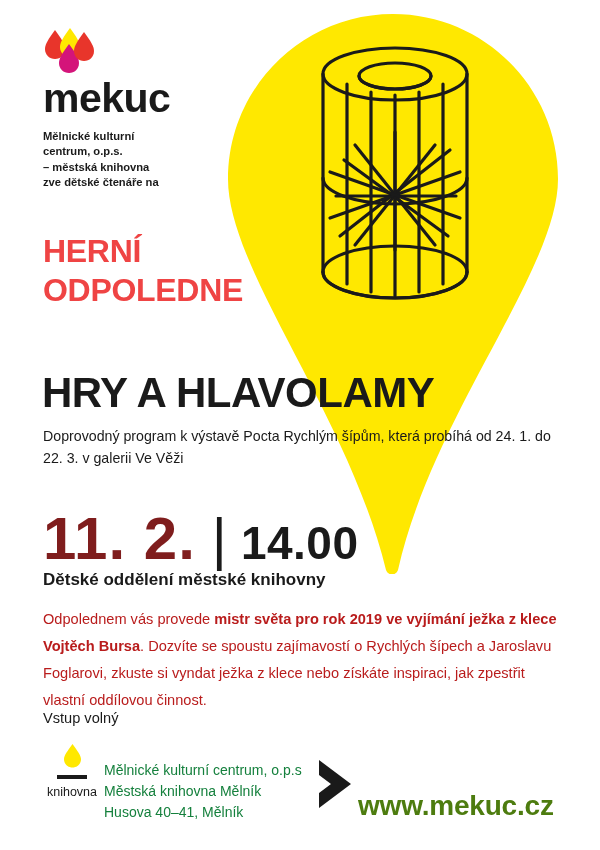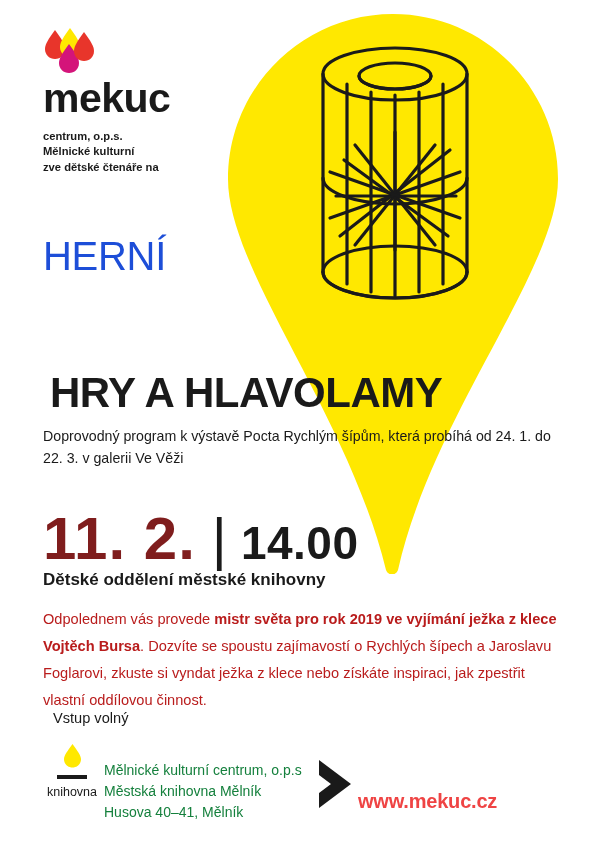"centrum, o.p.s." div { order: before "Mělnické kulturní" -> after "Mělnické kulturní" }
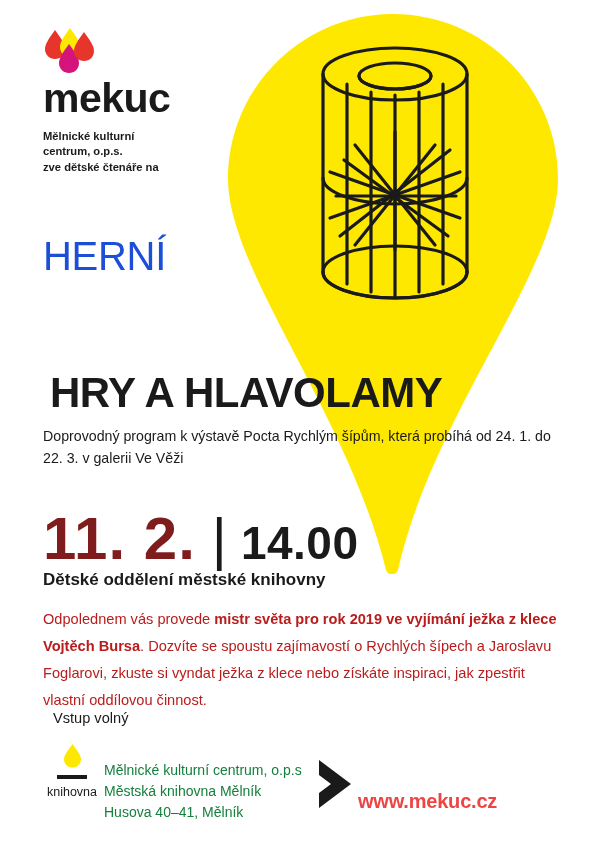"– městská knihovna" div { html: none -> <div>– městská knihovna</div> }
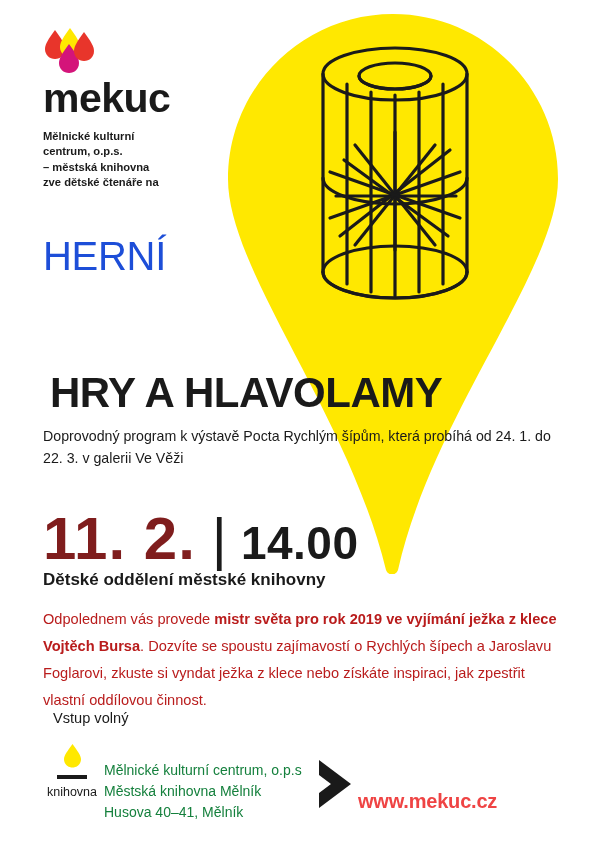"HERNÍ" .heading-1 { color: #1d4ed8 -> #ef4444; font-size: 40px -> 32px; font-weight: 400 -> 700 }
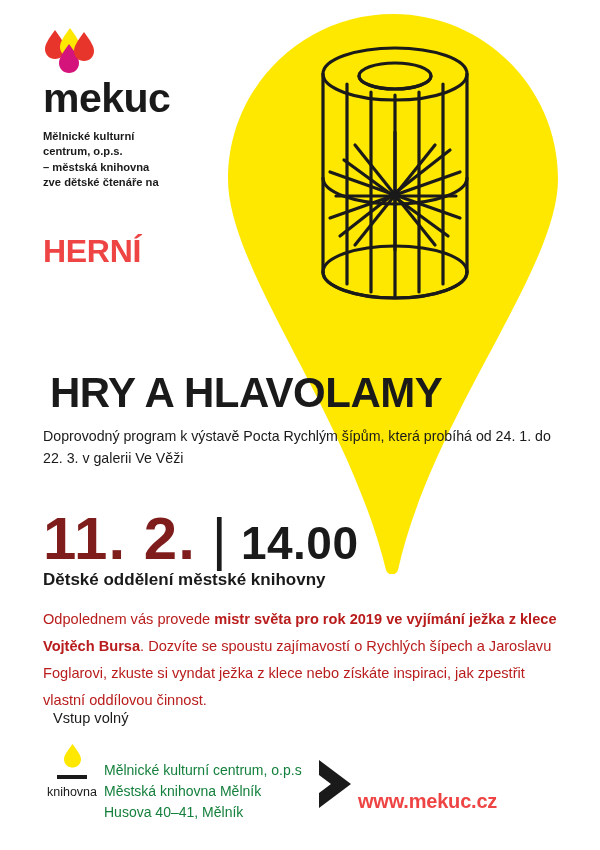"ODPOLEDNE" span.line2 { html: none -> <span>ODPOLEDNE</span> }
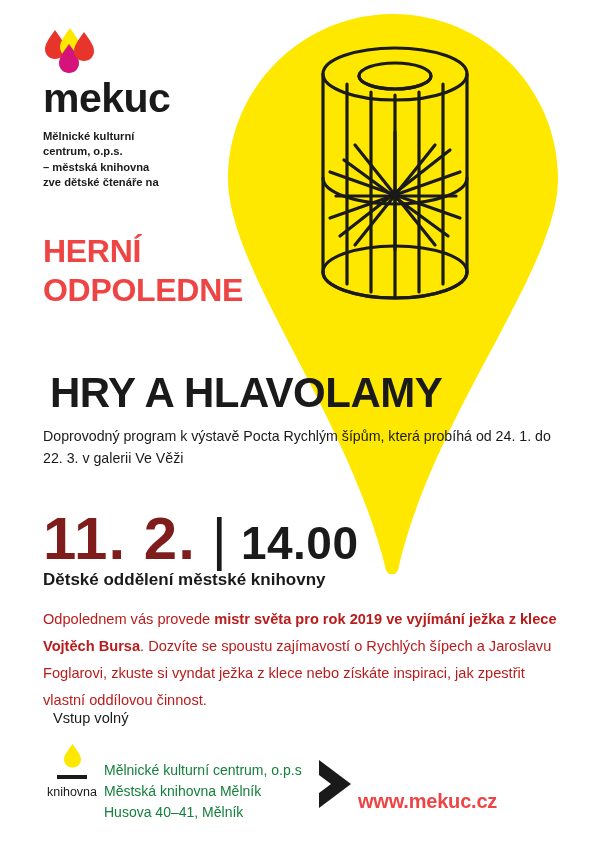"HRY A HLAVOLAMY" .heading-2 { left: 50px -> 42px }
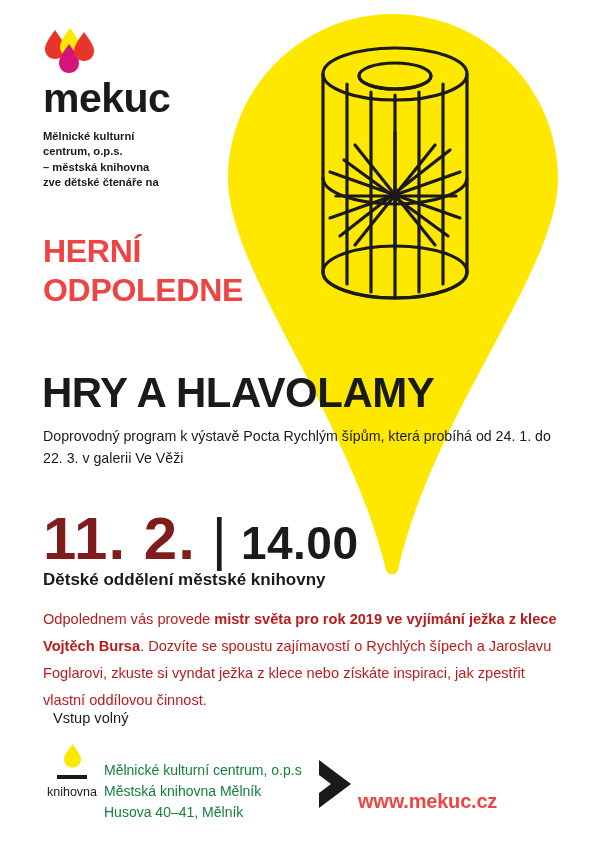"Vstup volný" .free-entry { left: 53px -> 43px }
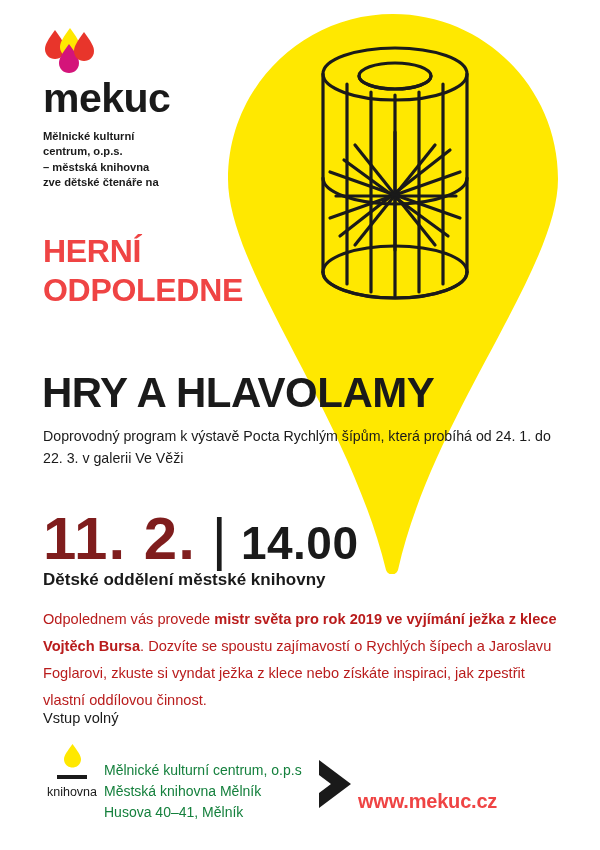"www.mekuc.cz" .footer-web { color: #ef4444 -> #4d7c0f; font-size: 20px -> 28px }
